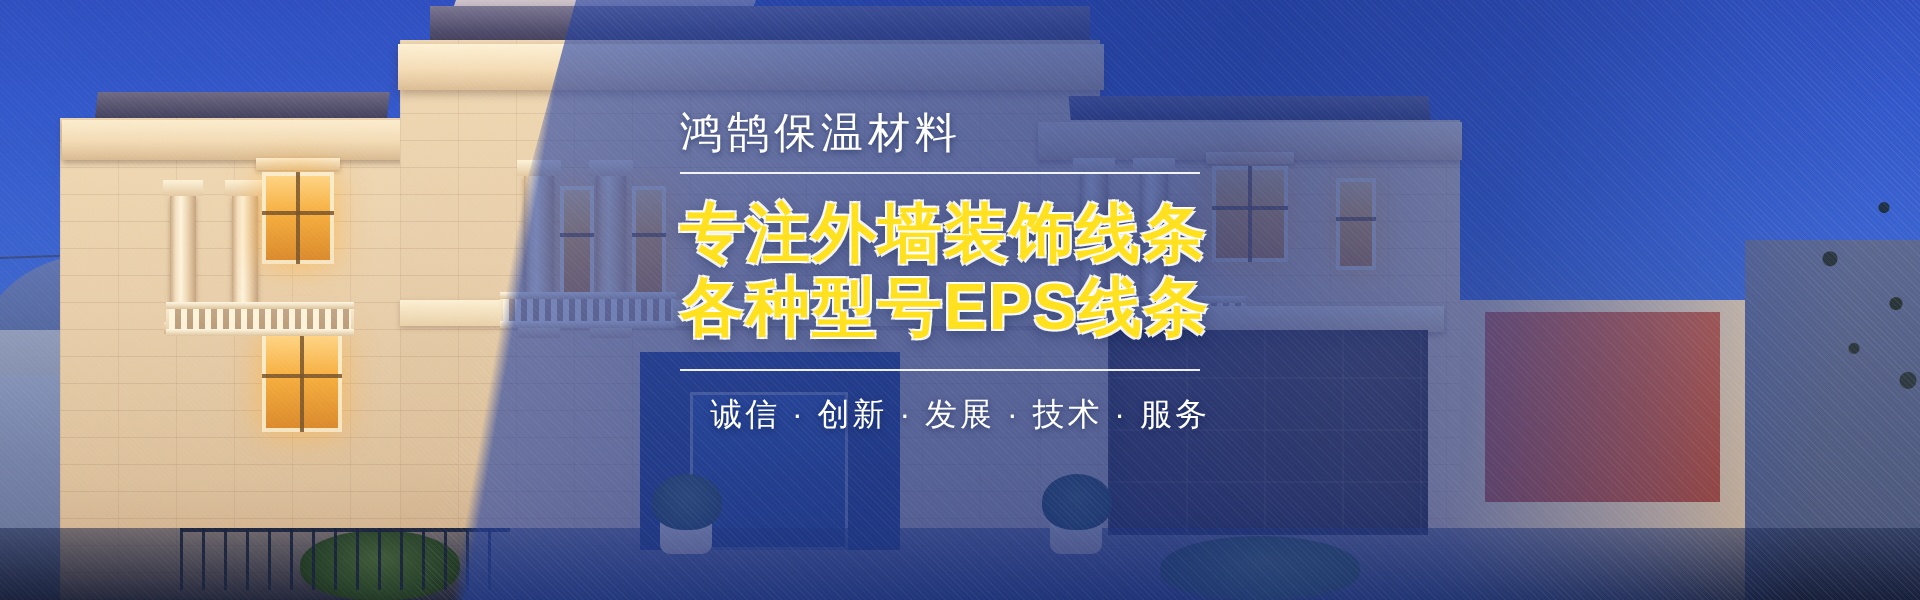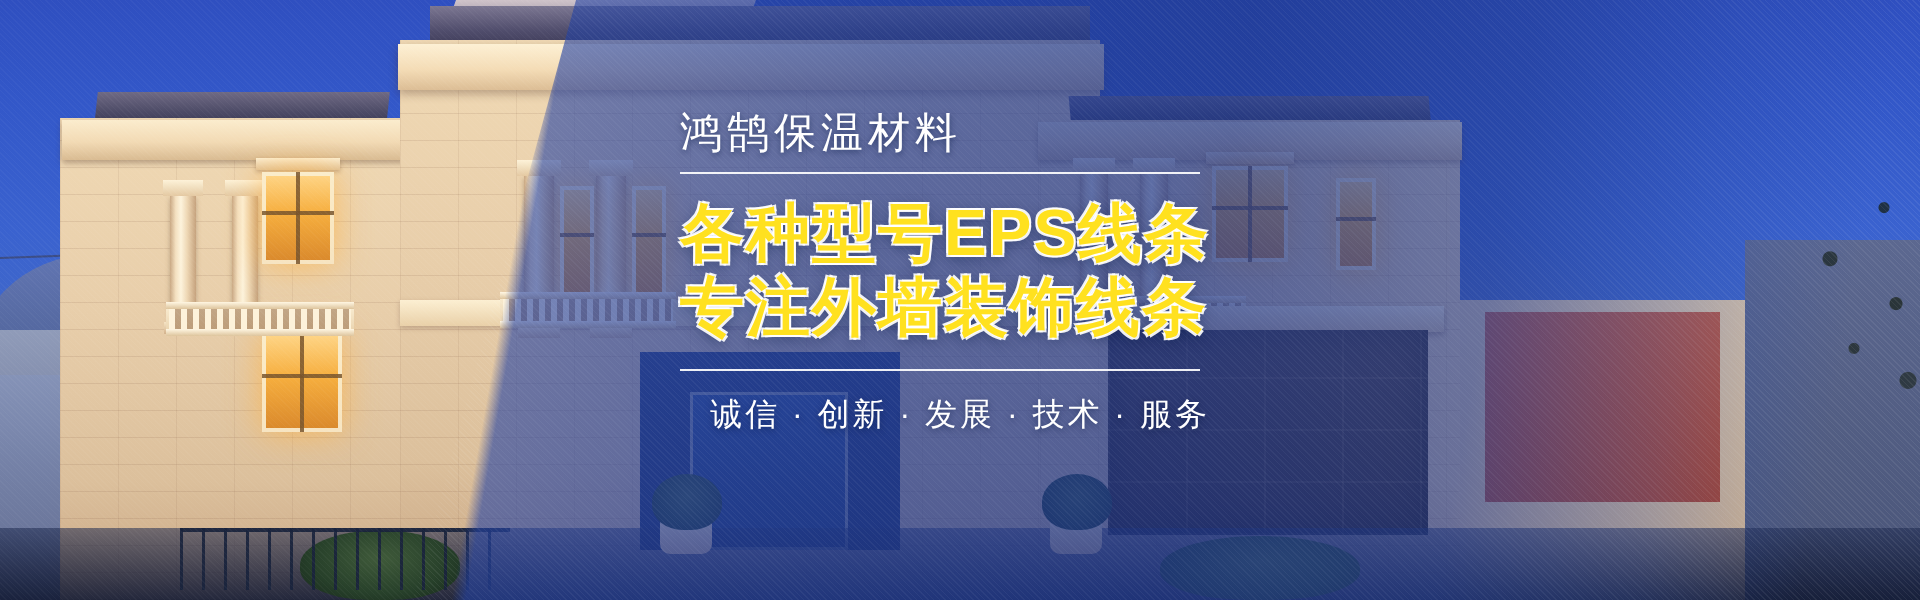"各种型号EPS线条" div.headline { order: before "专注外墙装饰线条" -> after "专注外墙装饰线条" }
